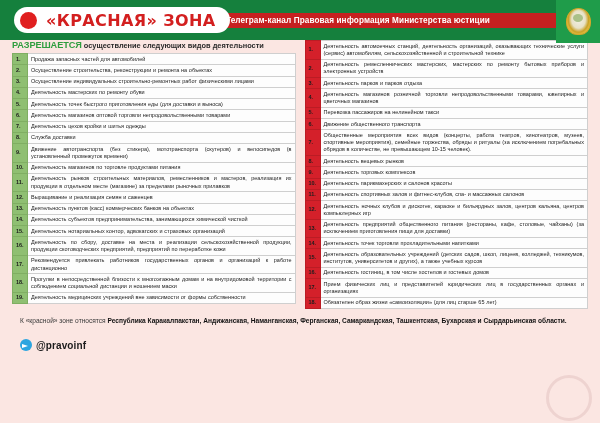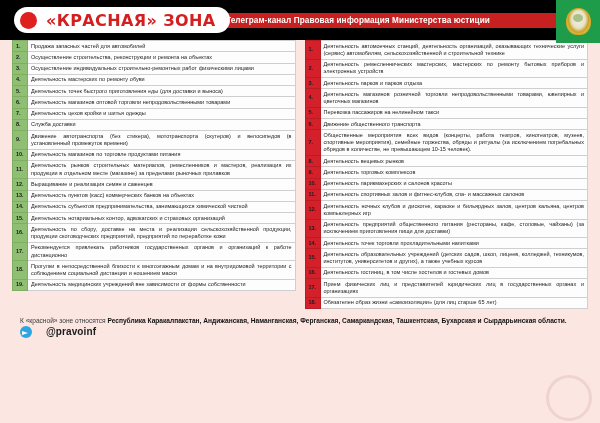"«КРАСНАЯ» ЗОНА" #header { background: #000000 -> #15803d }
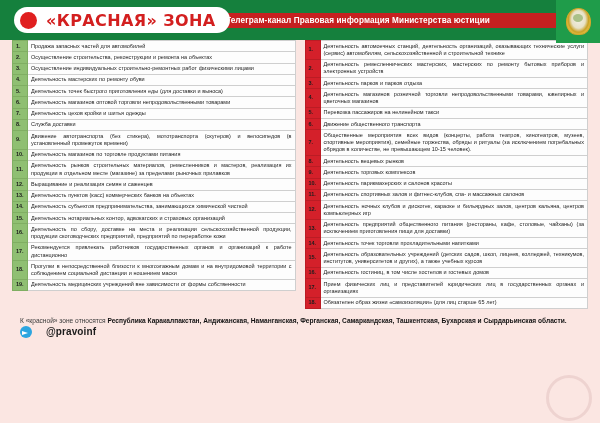"РАЗРЕШАЕТСЯ осуществление следующих" div.col-head { html: none -> <div> <span>РАЗРЕШАЕТСЯ</span> <span>осуществление следующих видов деятельности</span> </div> }
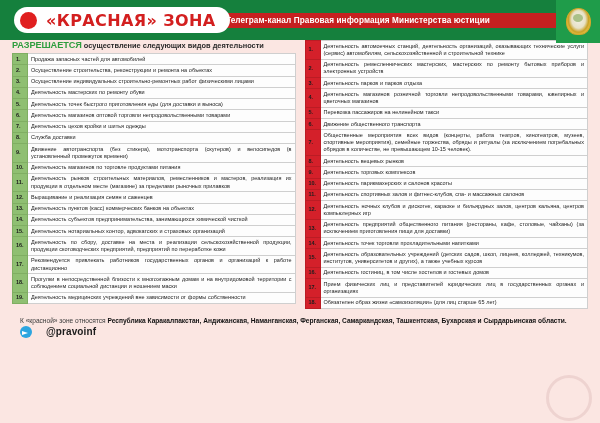"@pravoinf" .handle-row { align-items: none -> center; gap: 14px -> 4px; margin-top: 1px -> 14px }
